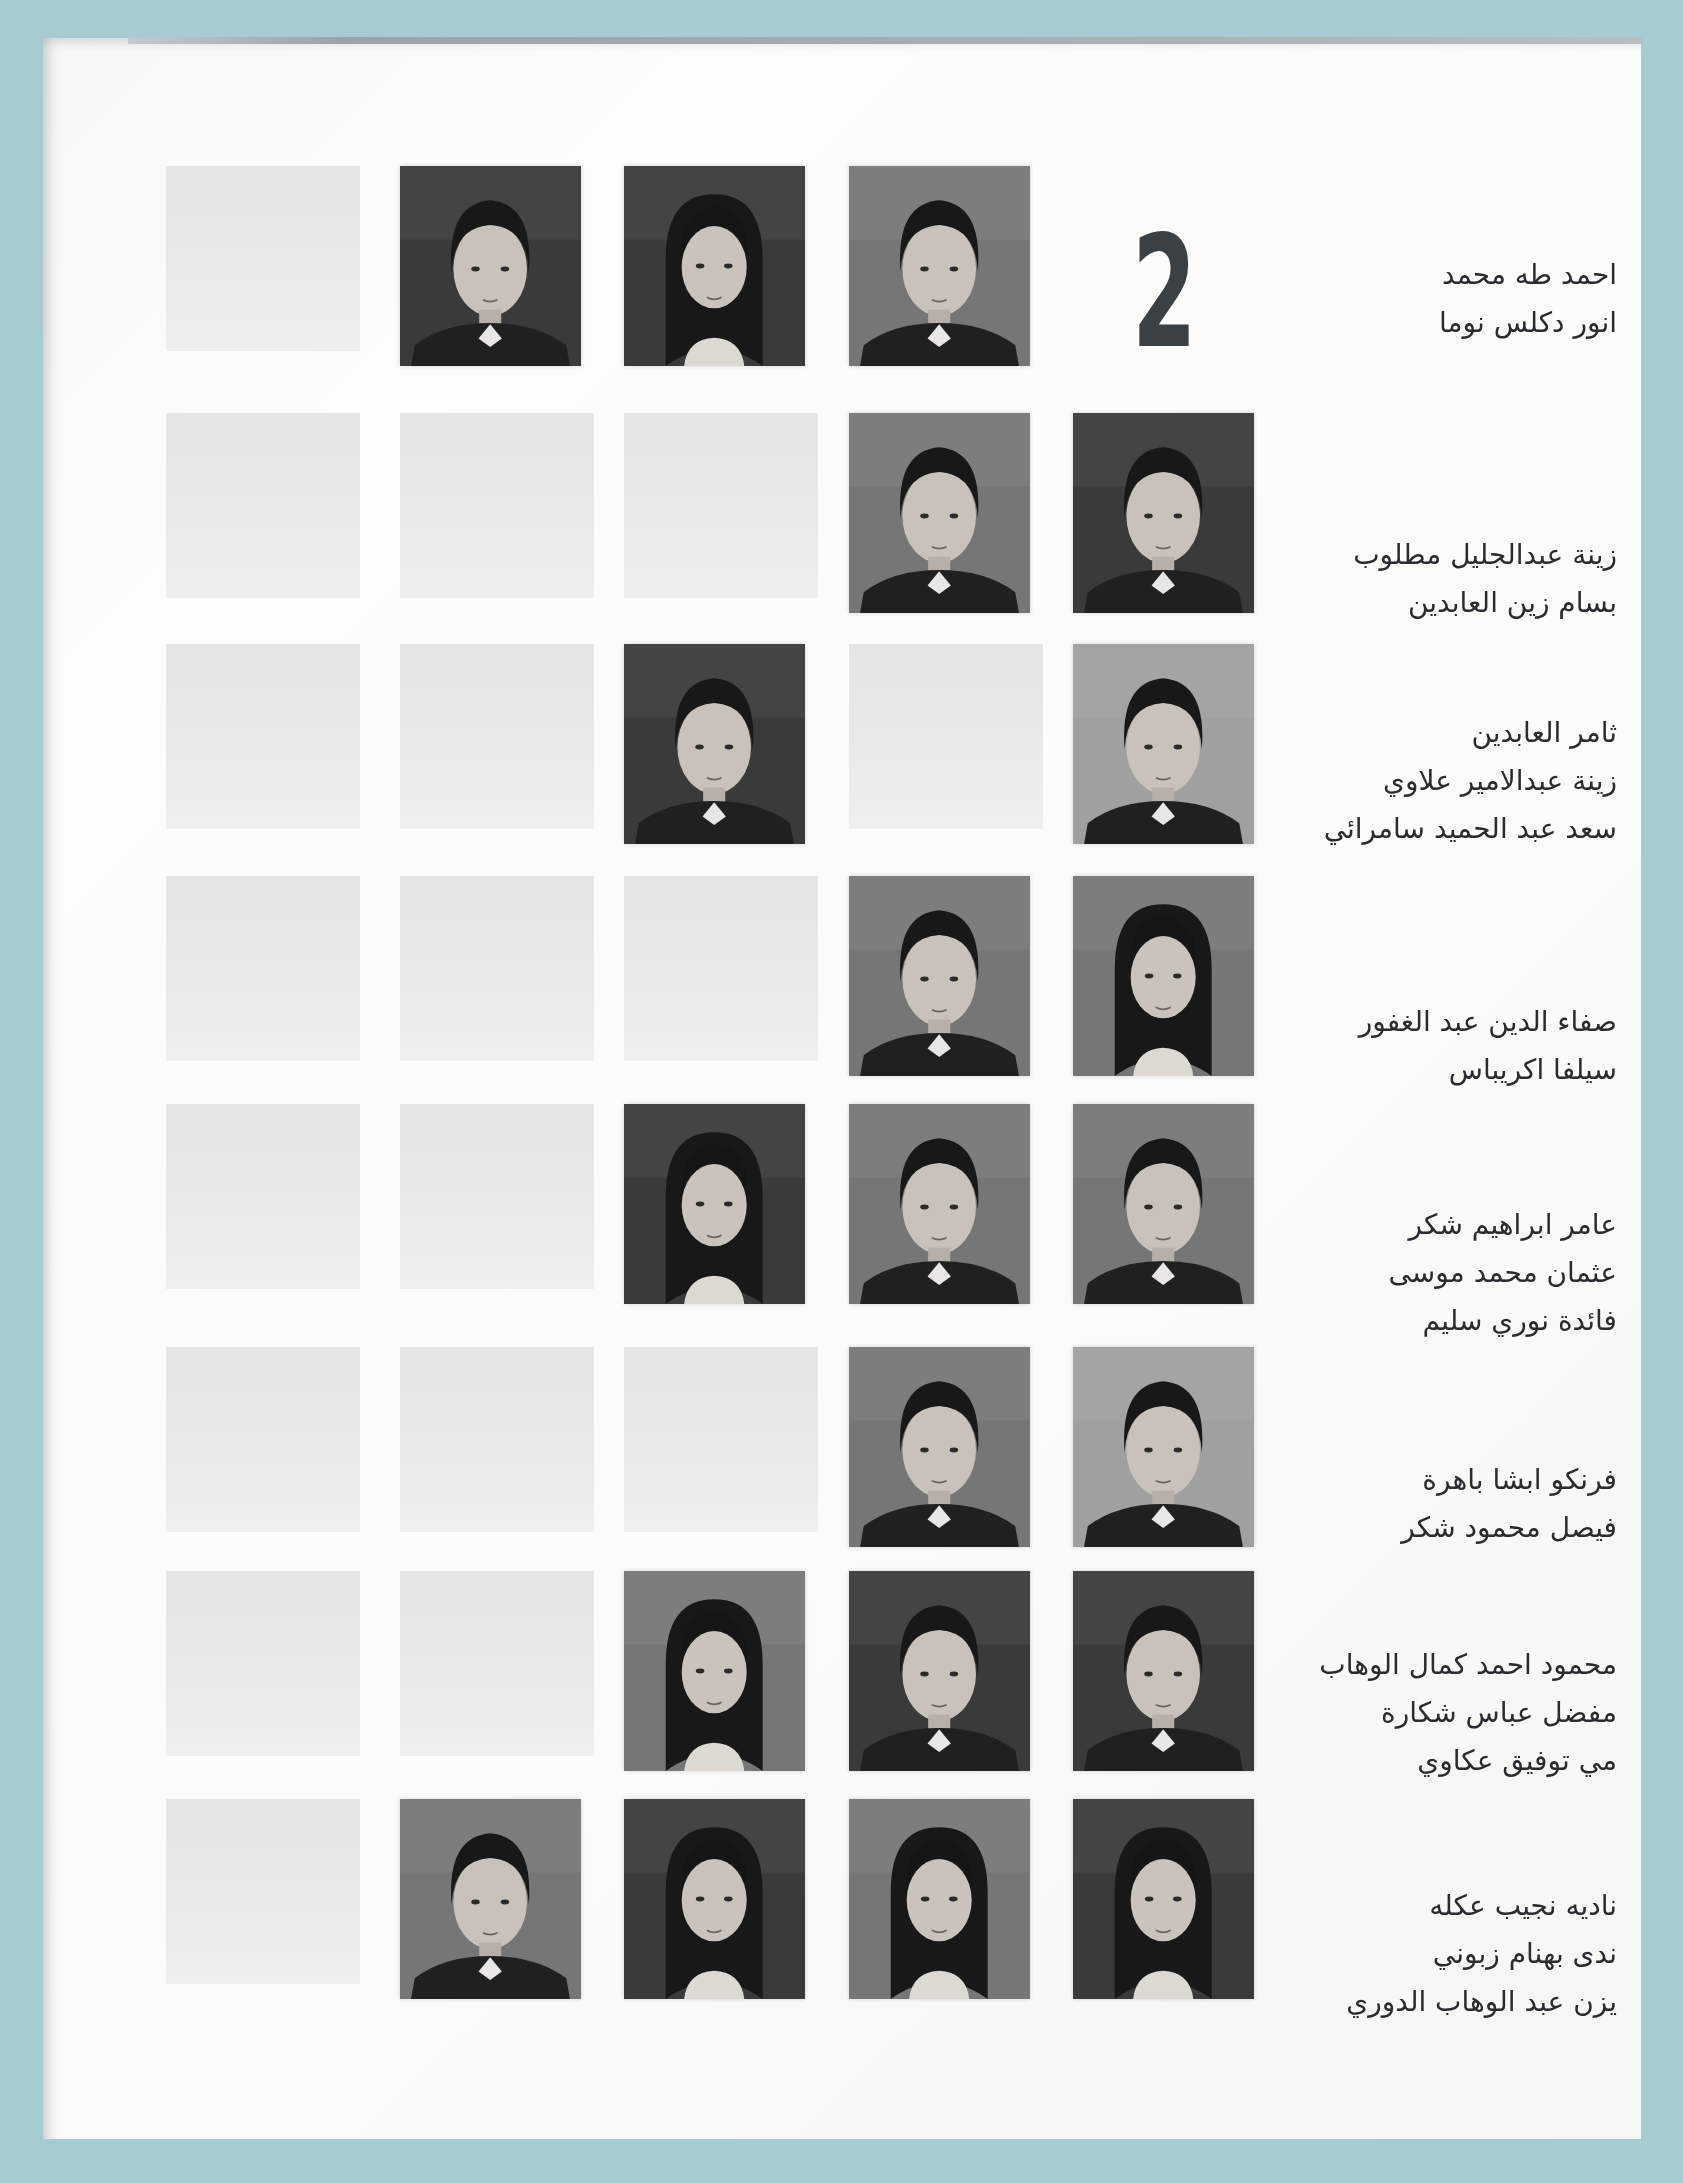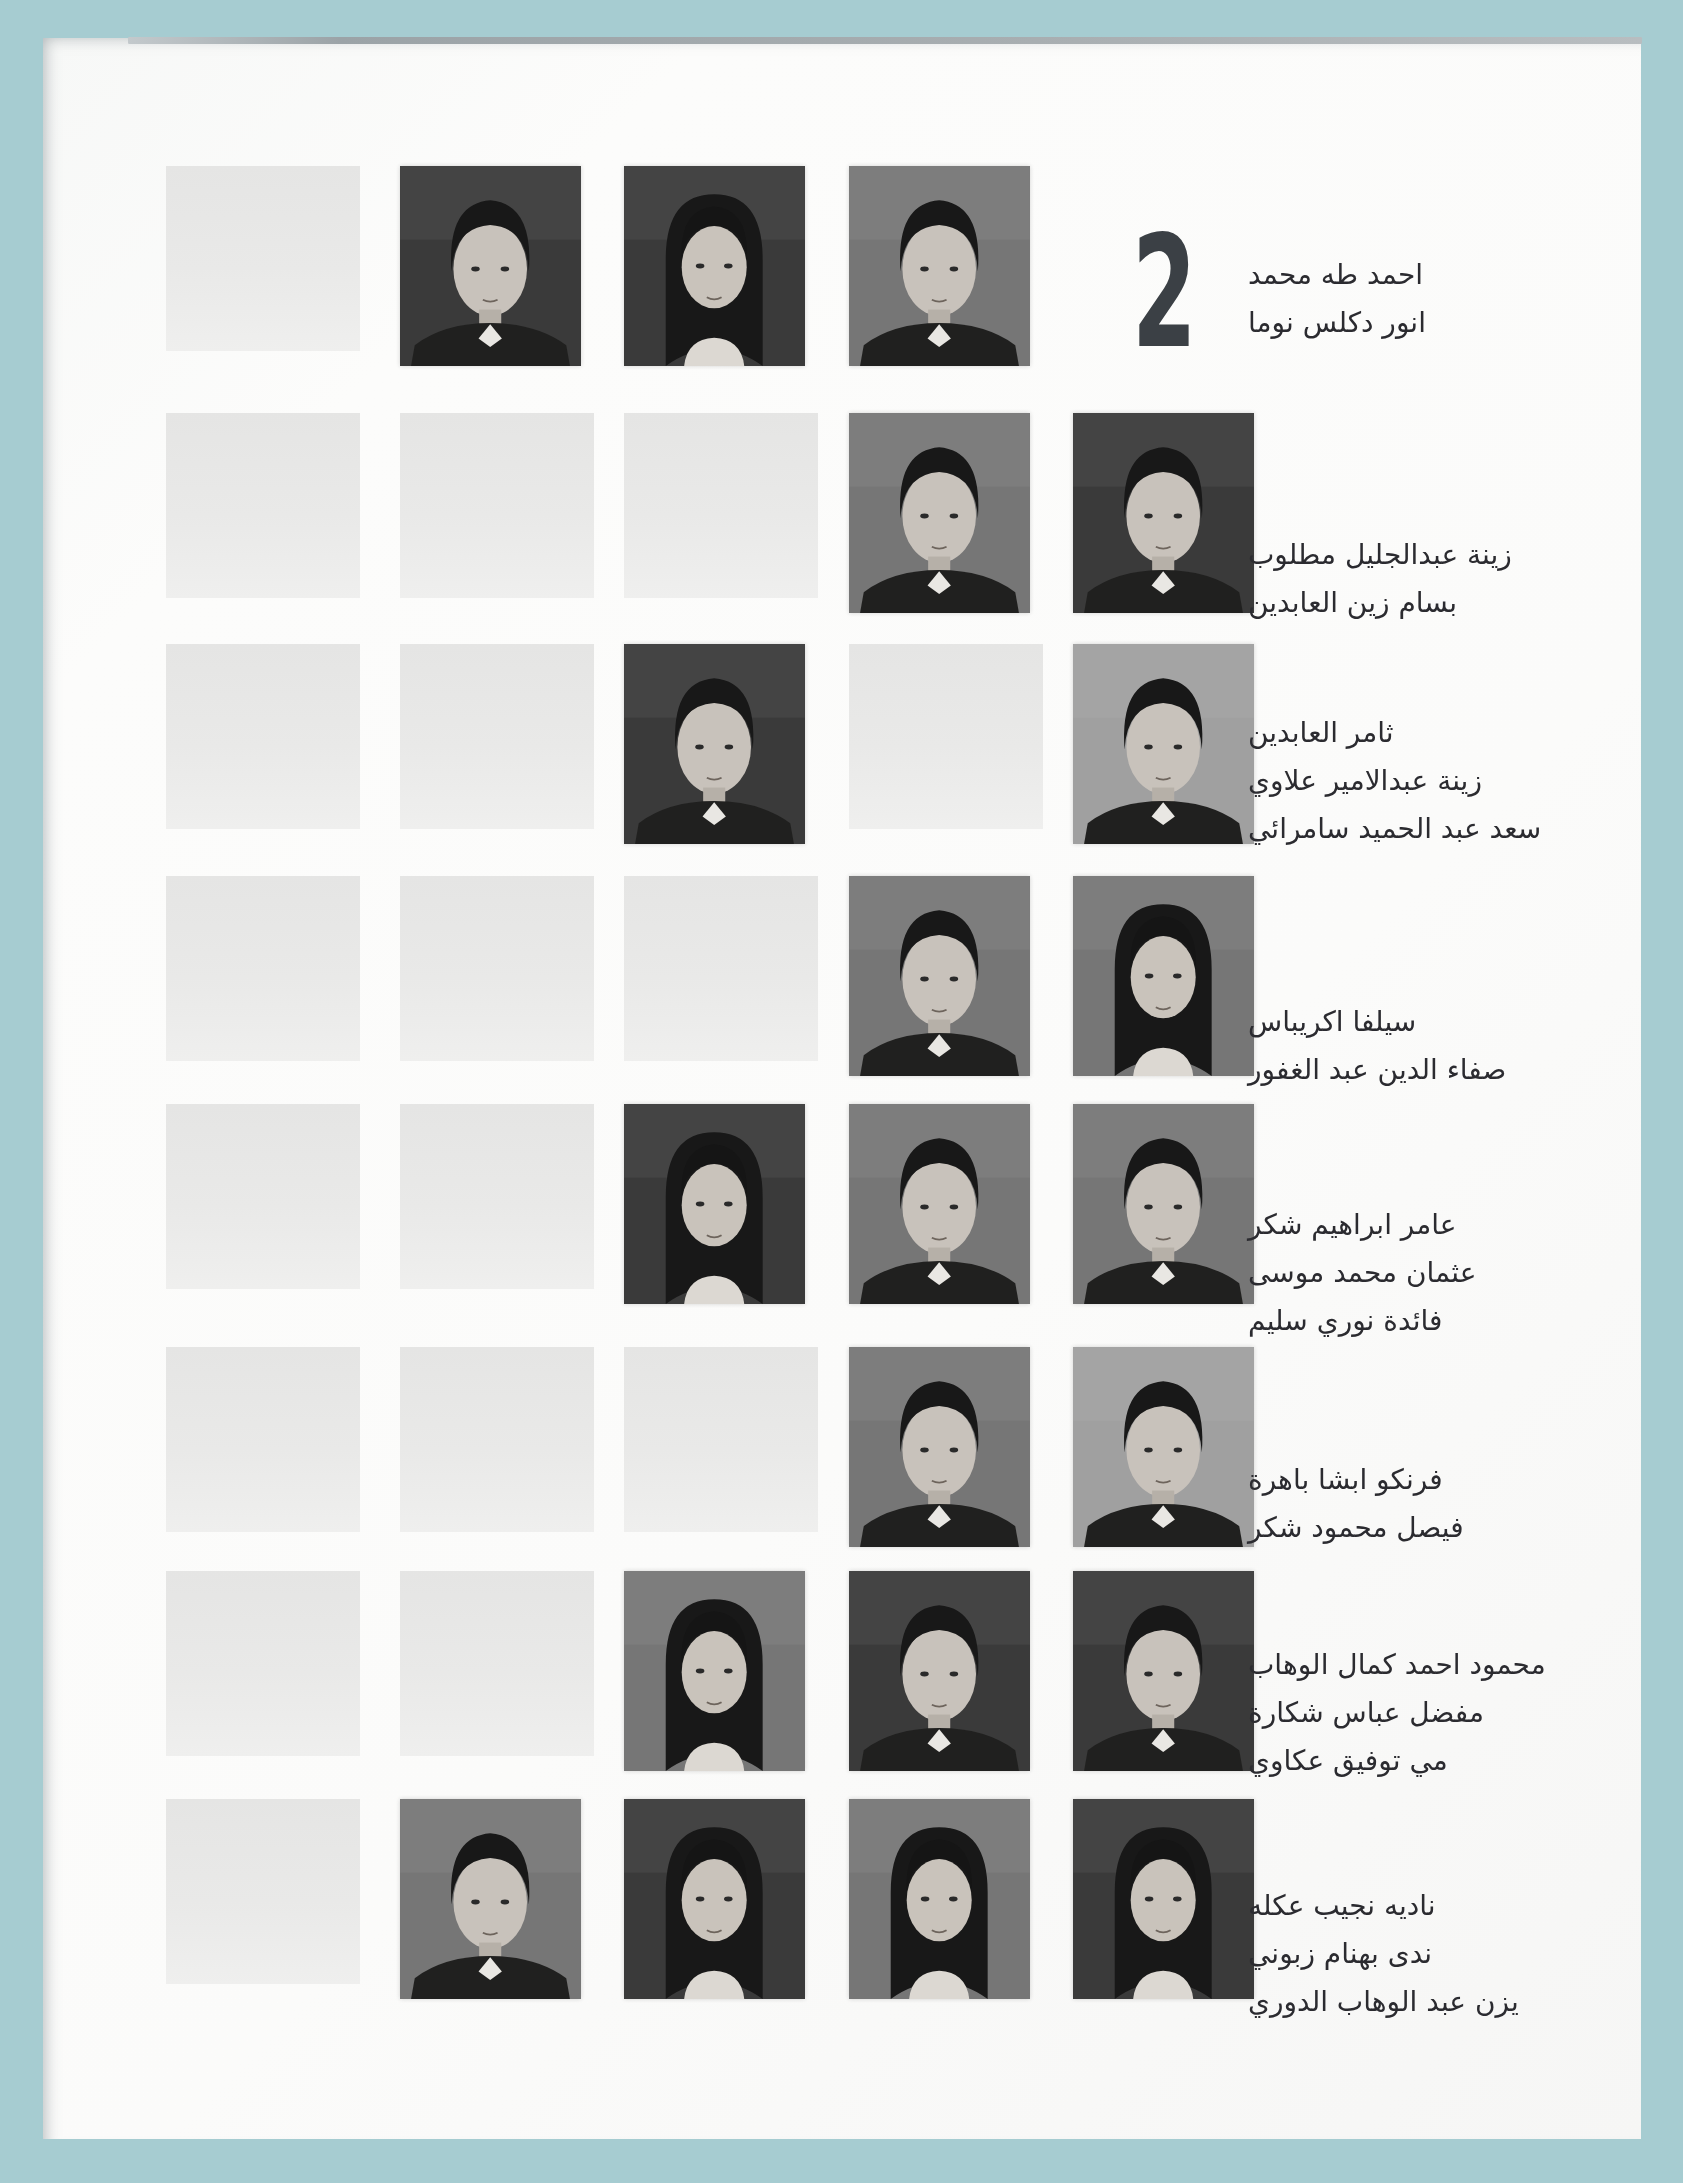"احمد طه محمد" .name-group { text-align: left -> right }
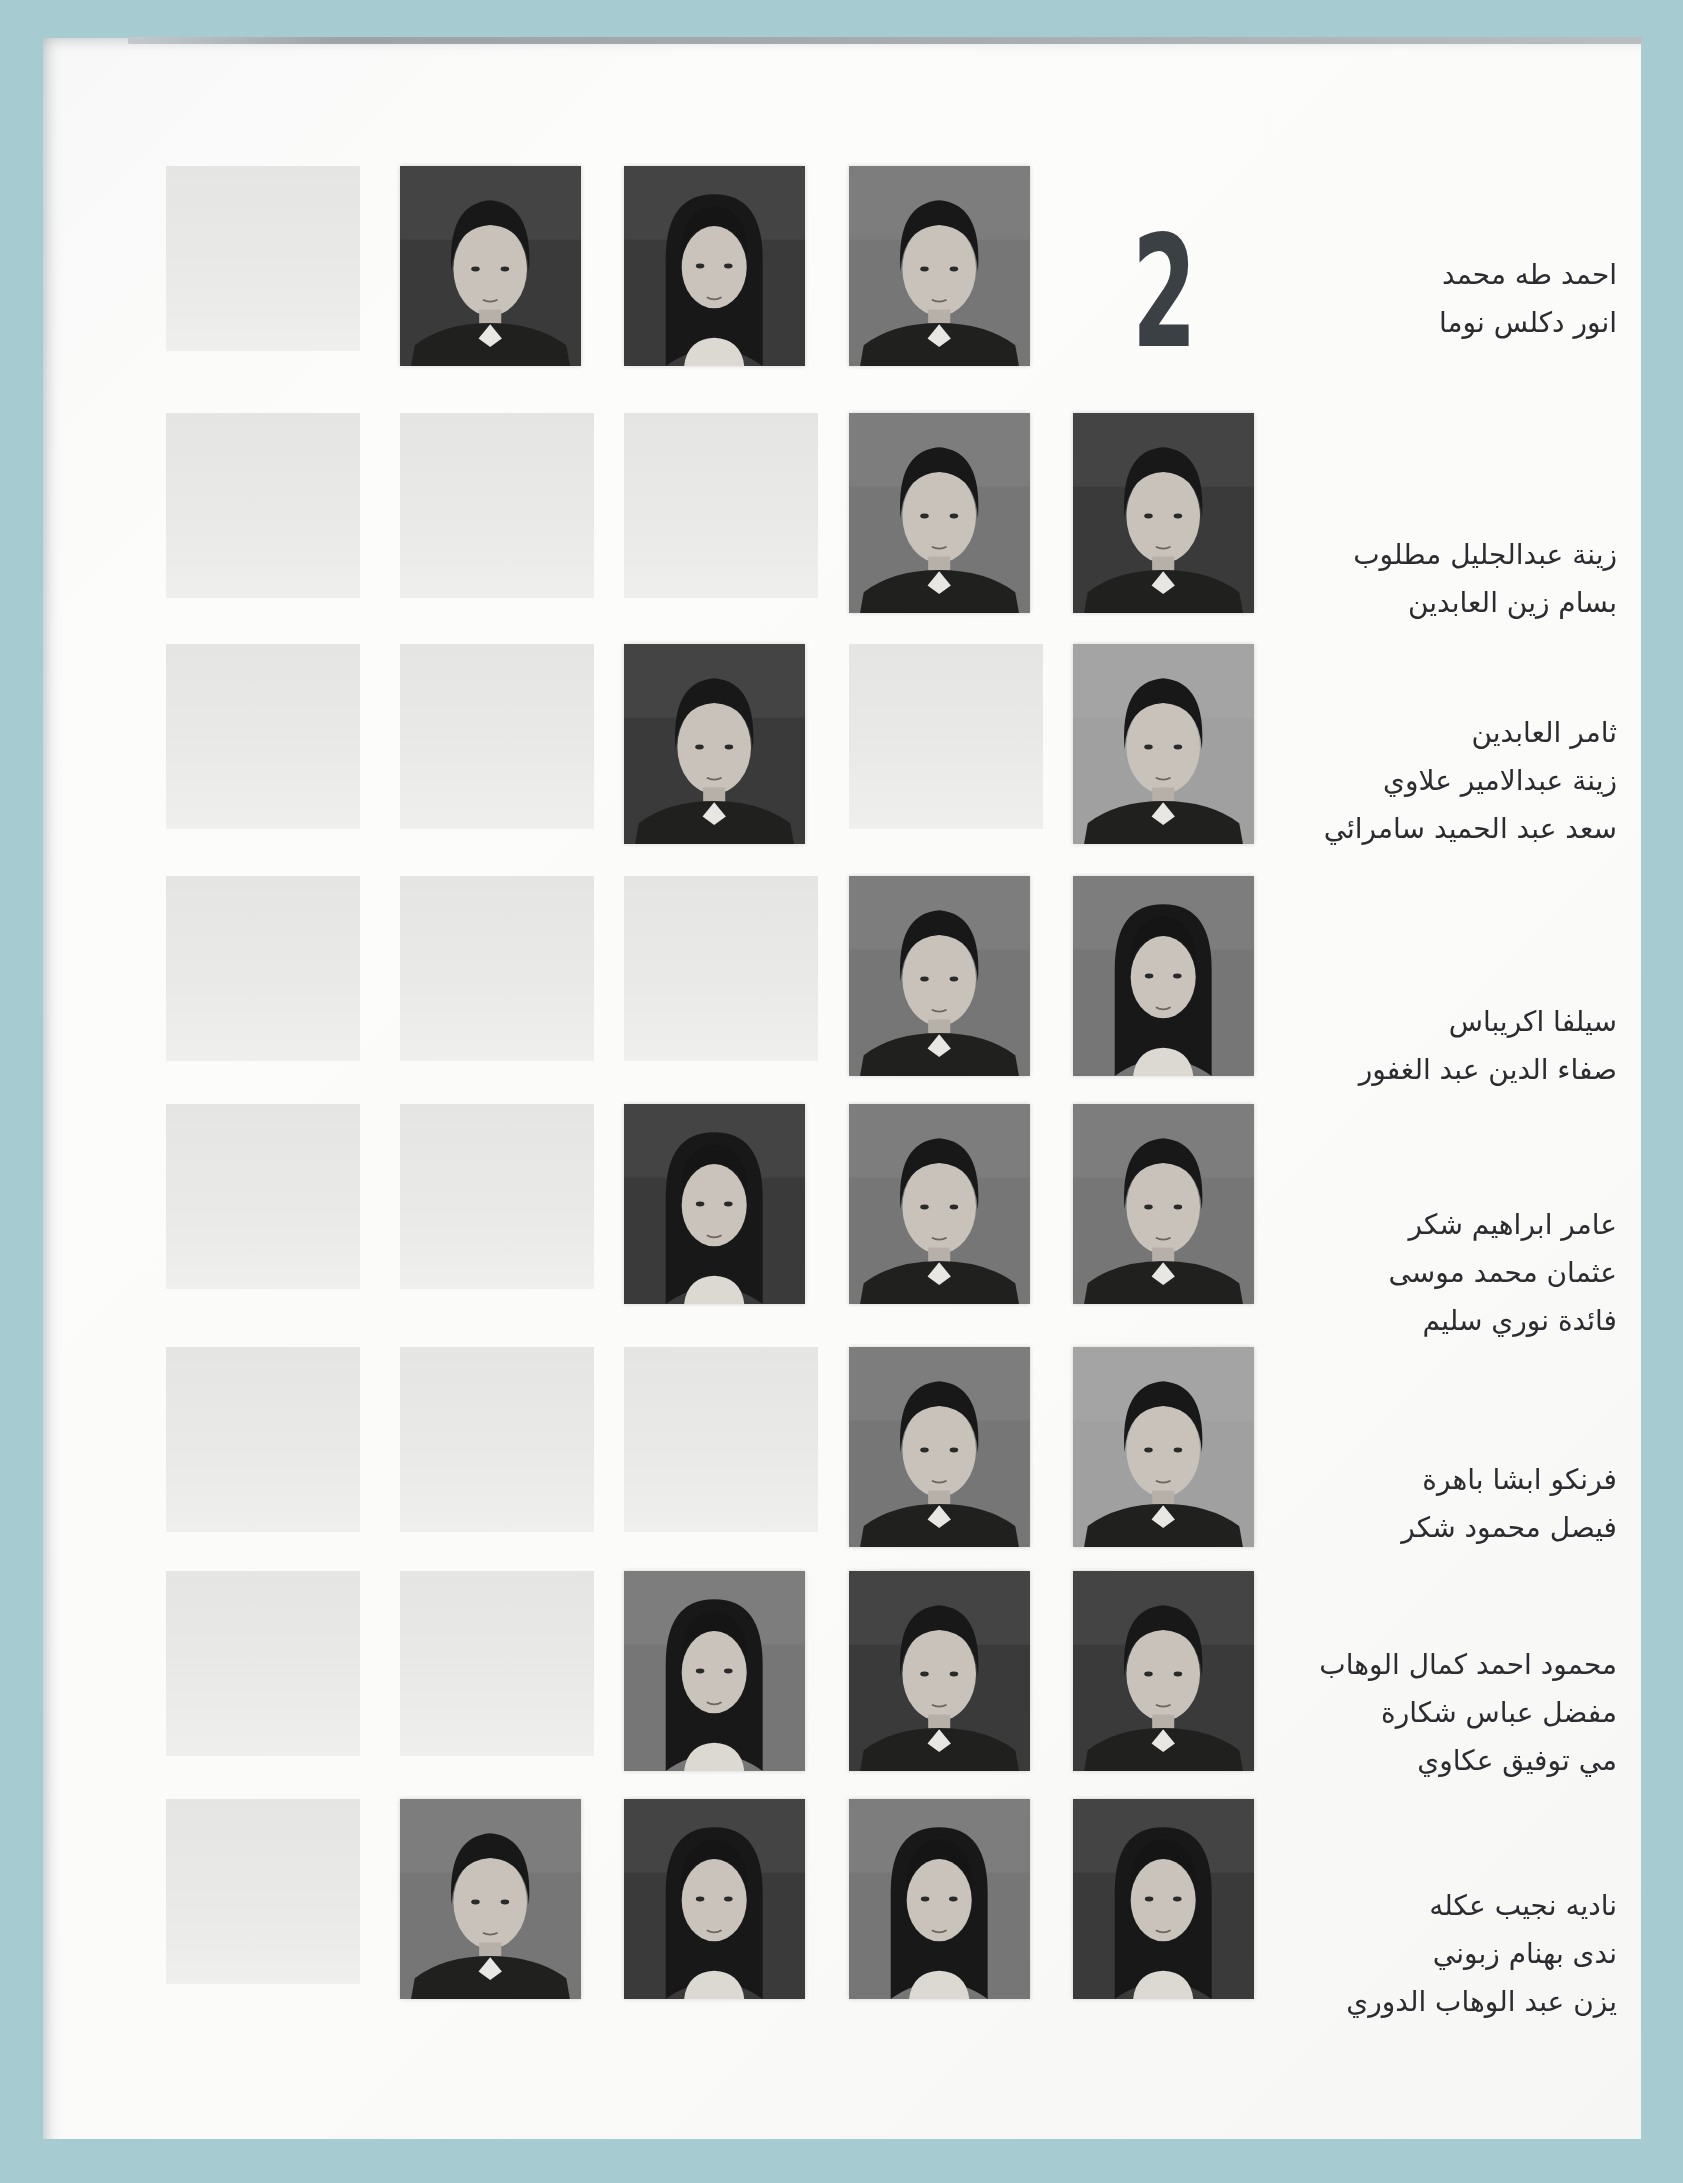"سيلفا اكريباس" span.name-line { order: before "صفاء الدين عبد الغفور" -> after "صفاء الدين عبد الغفور" }
